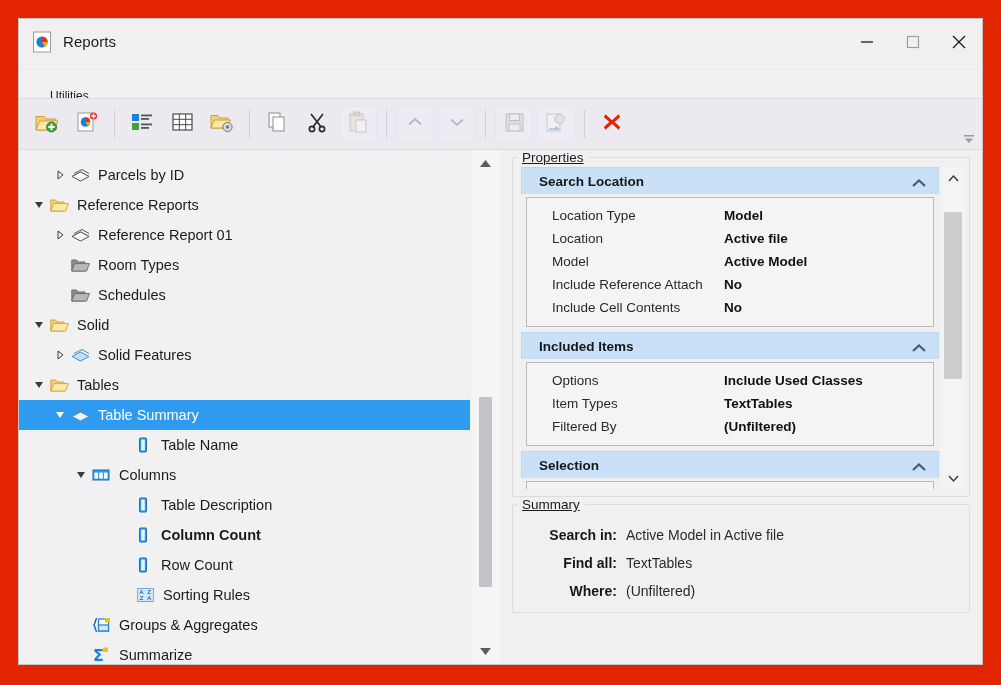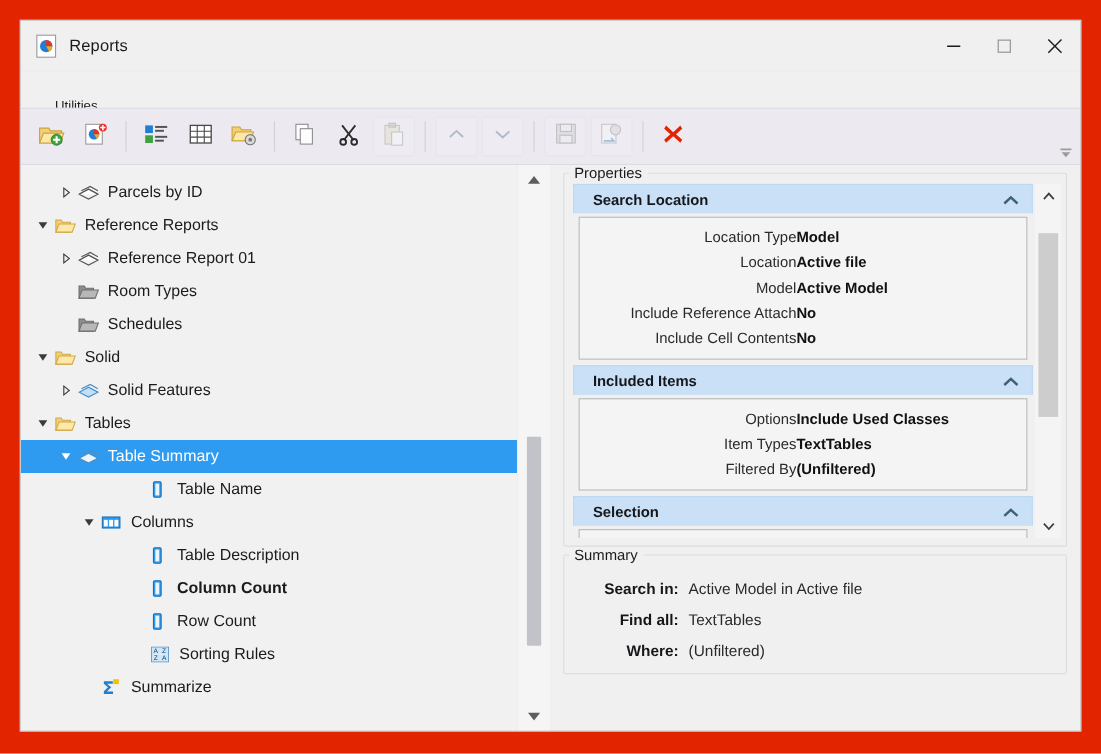"Properties" fieldset.group > legend { text-decoration: none -> underline }
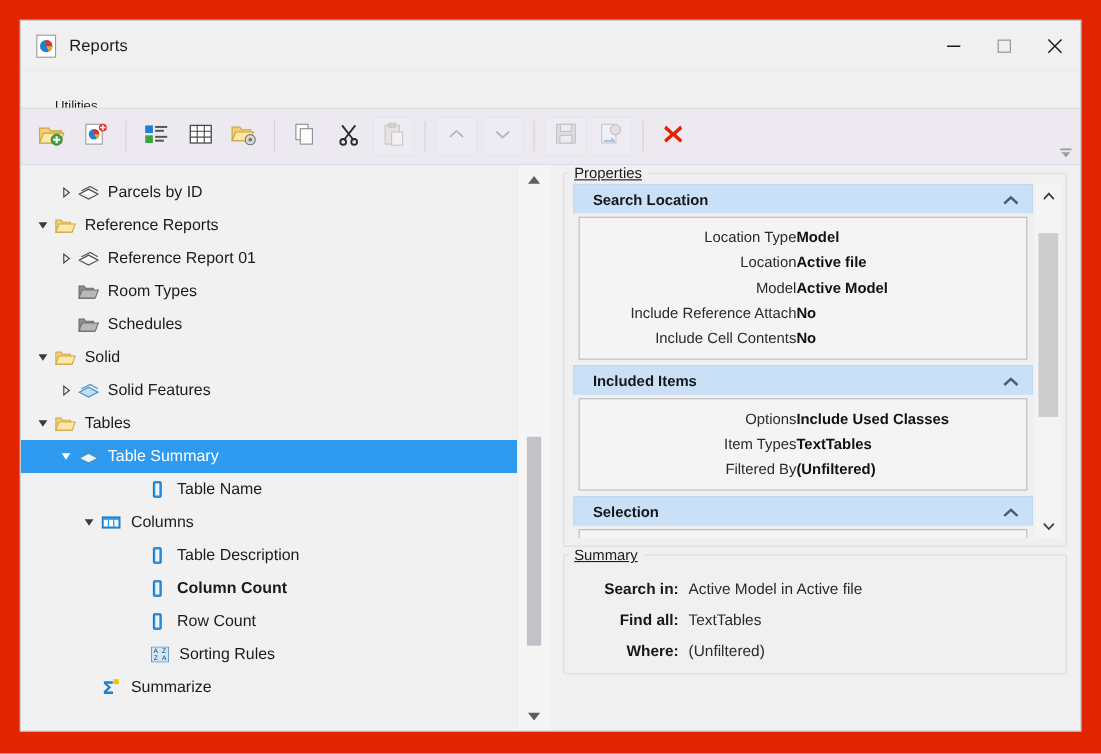"Location Type" .prow { text-align: right -> none }
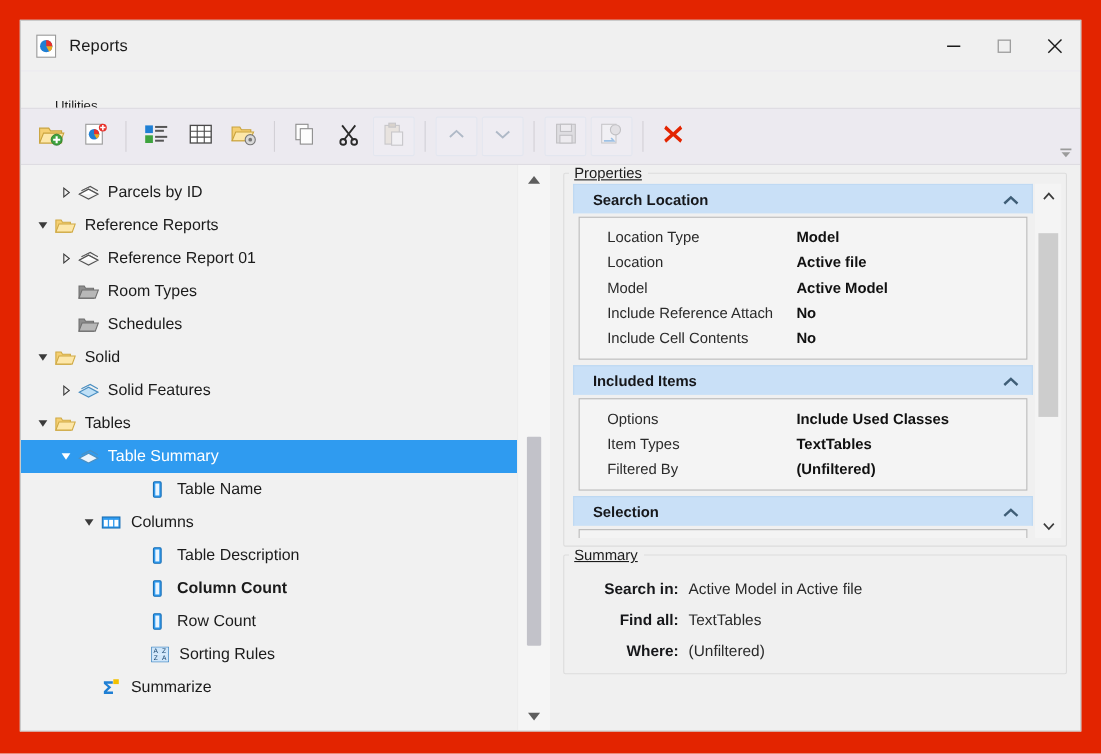"Groups & Aggregates" div.trow { html: none -> <div> <span></span> <span> <svg> <path></path> <rect></rect> <rect></rect> <rect></rect> </svg> </span> <span>Groups &amp; Aggregates</span> </div> }
